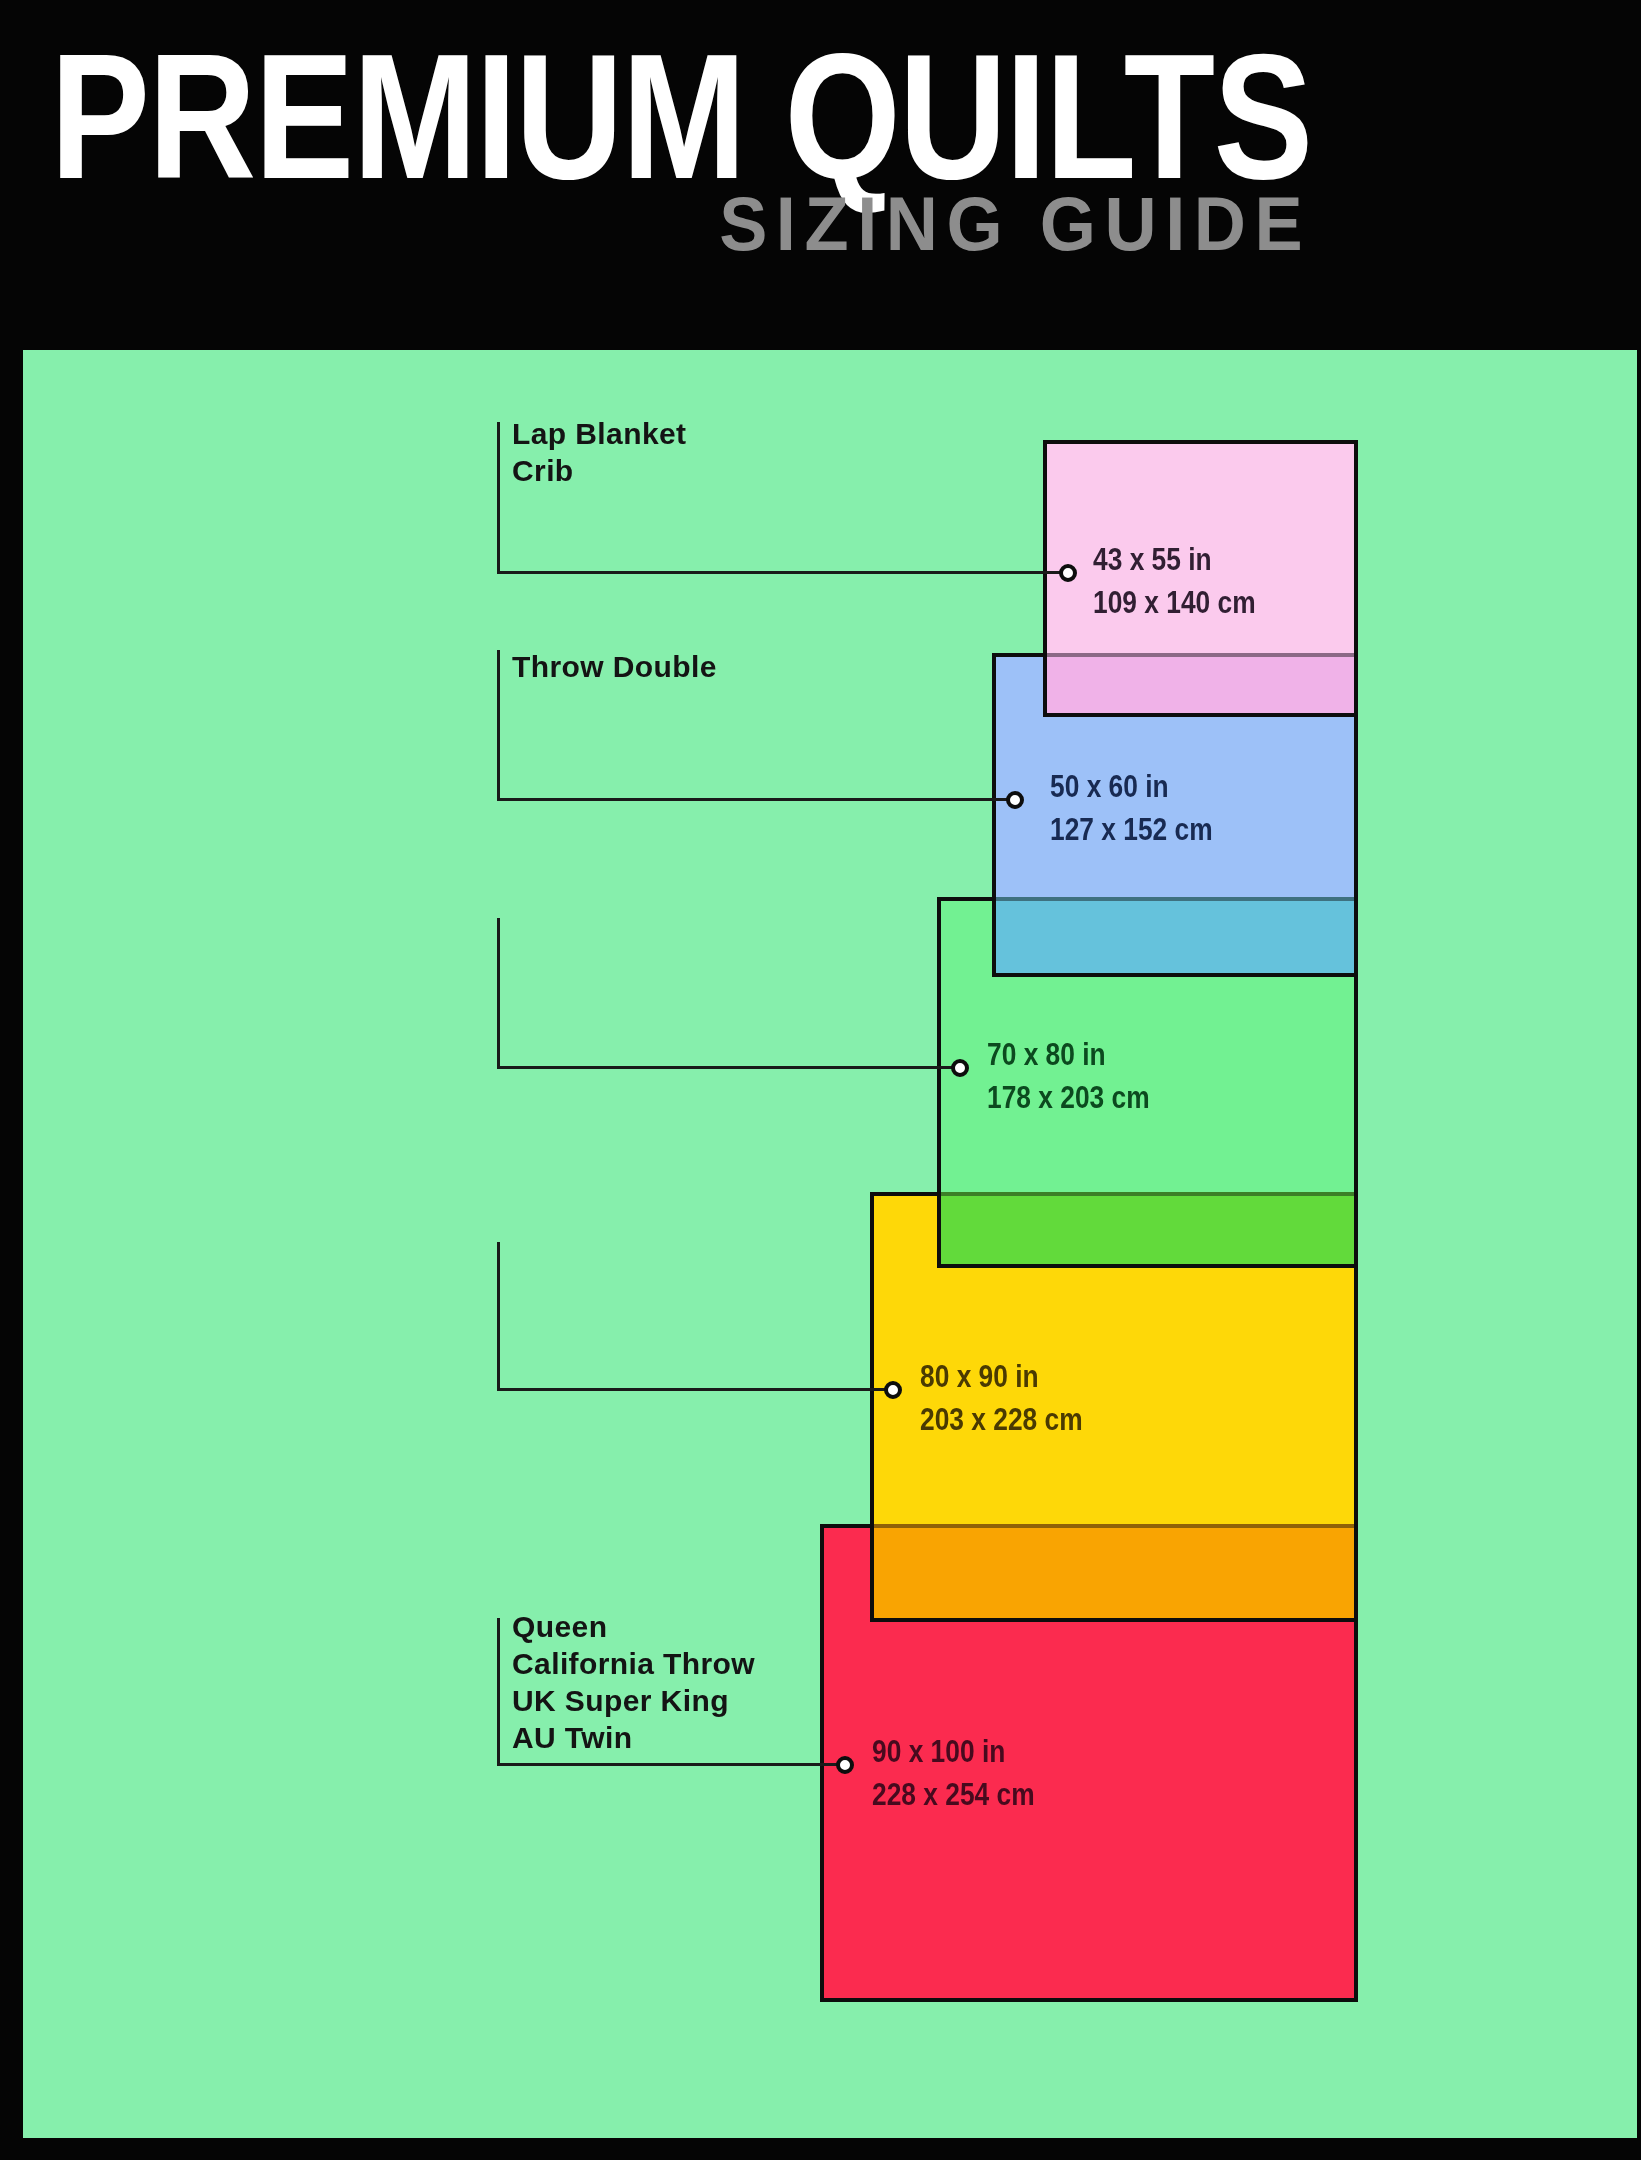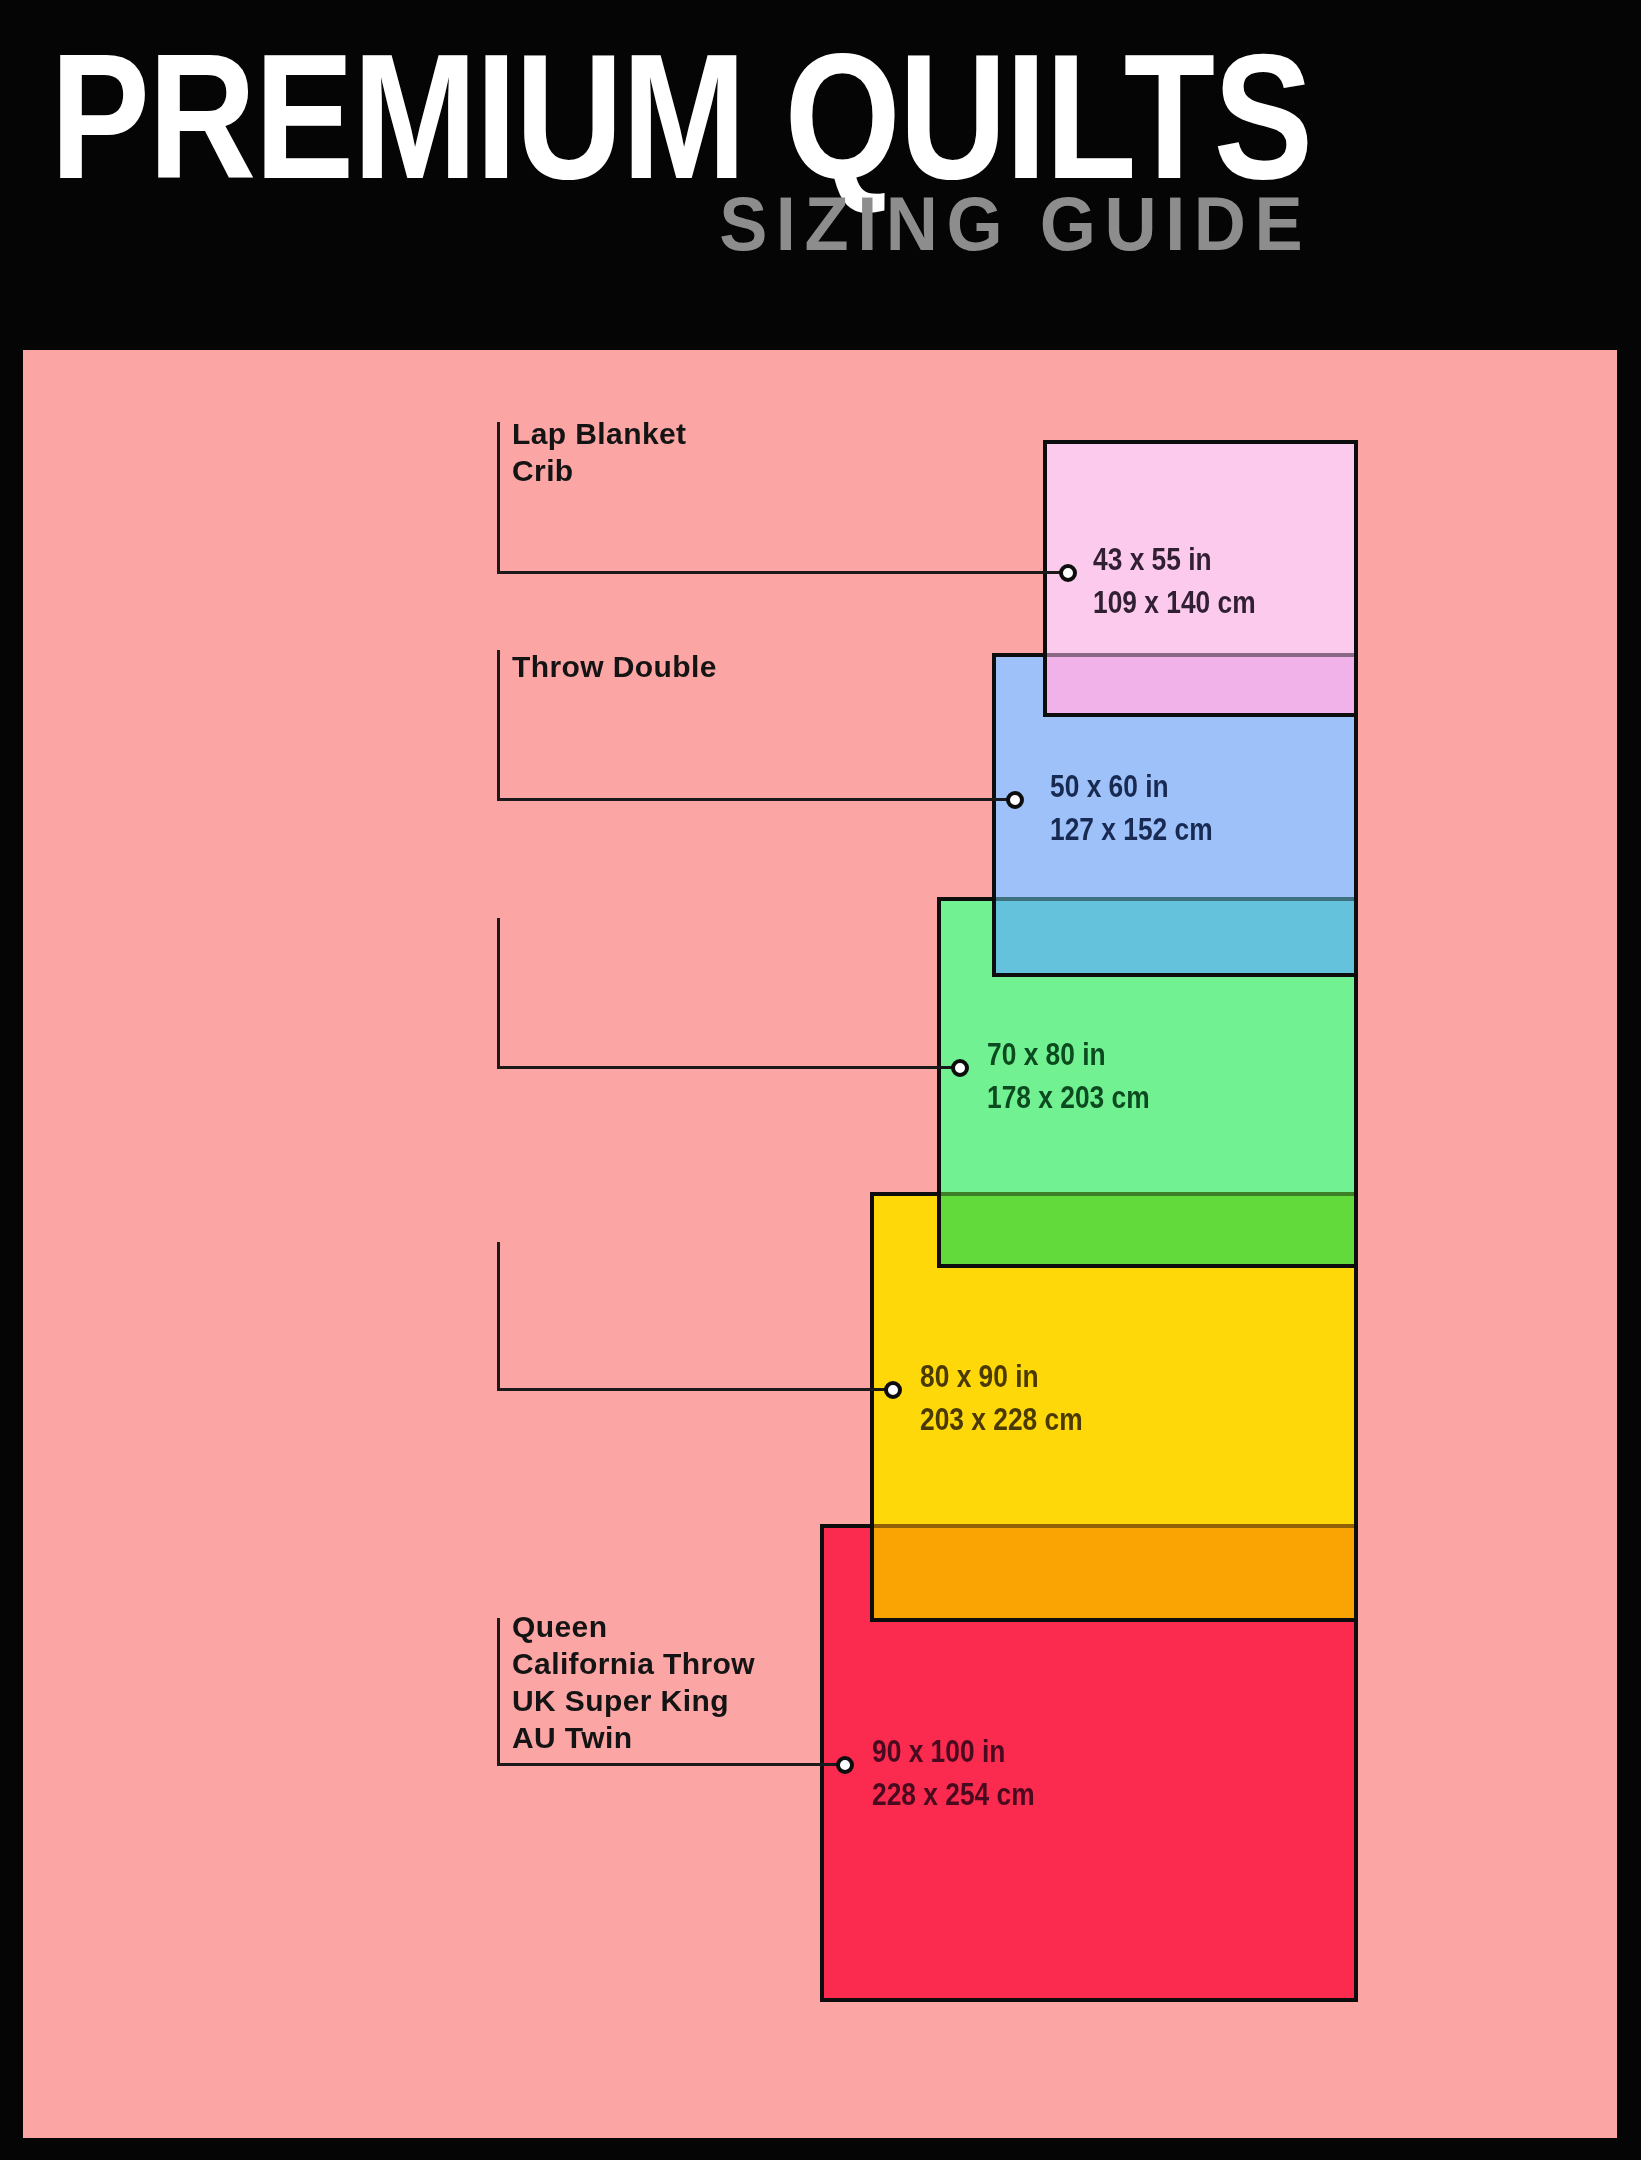"Lap Blanket" div.page { background-color: #fca5a5 -> #86efac; padding-left: none -> 20px }
